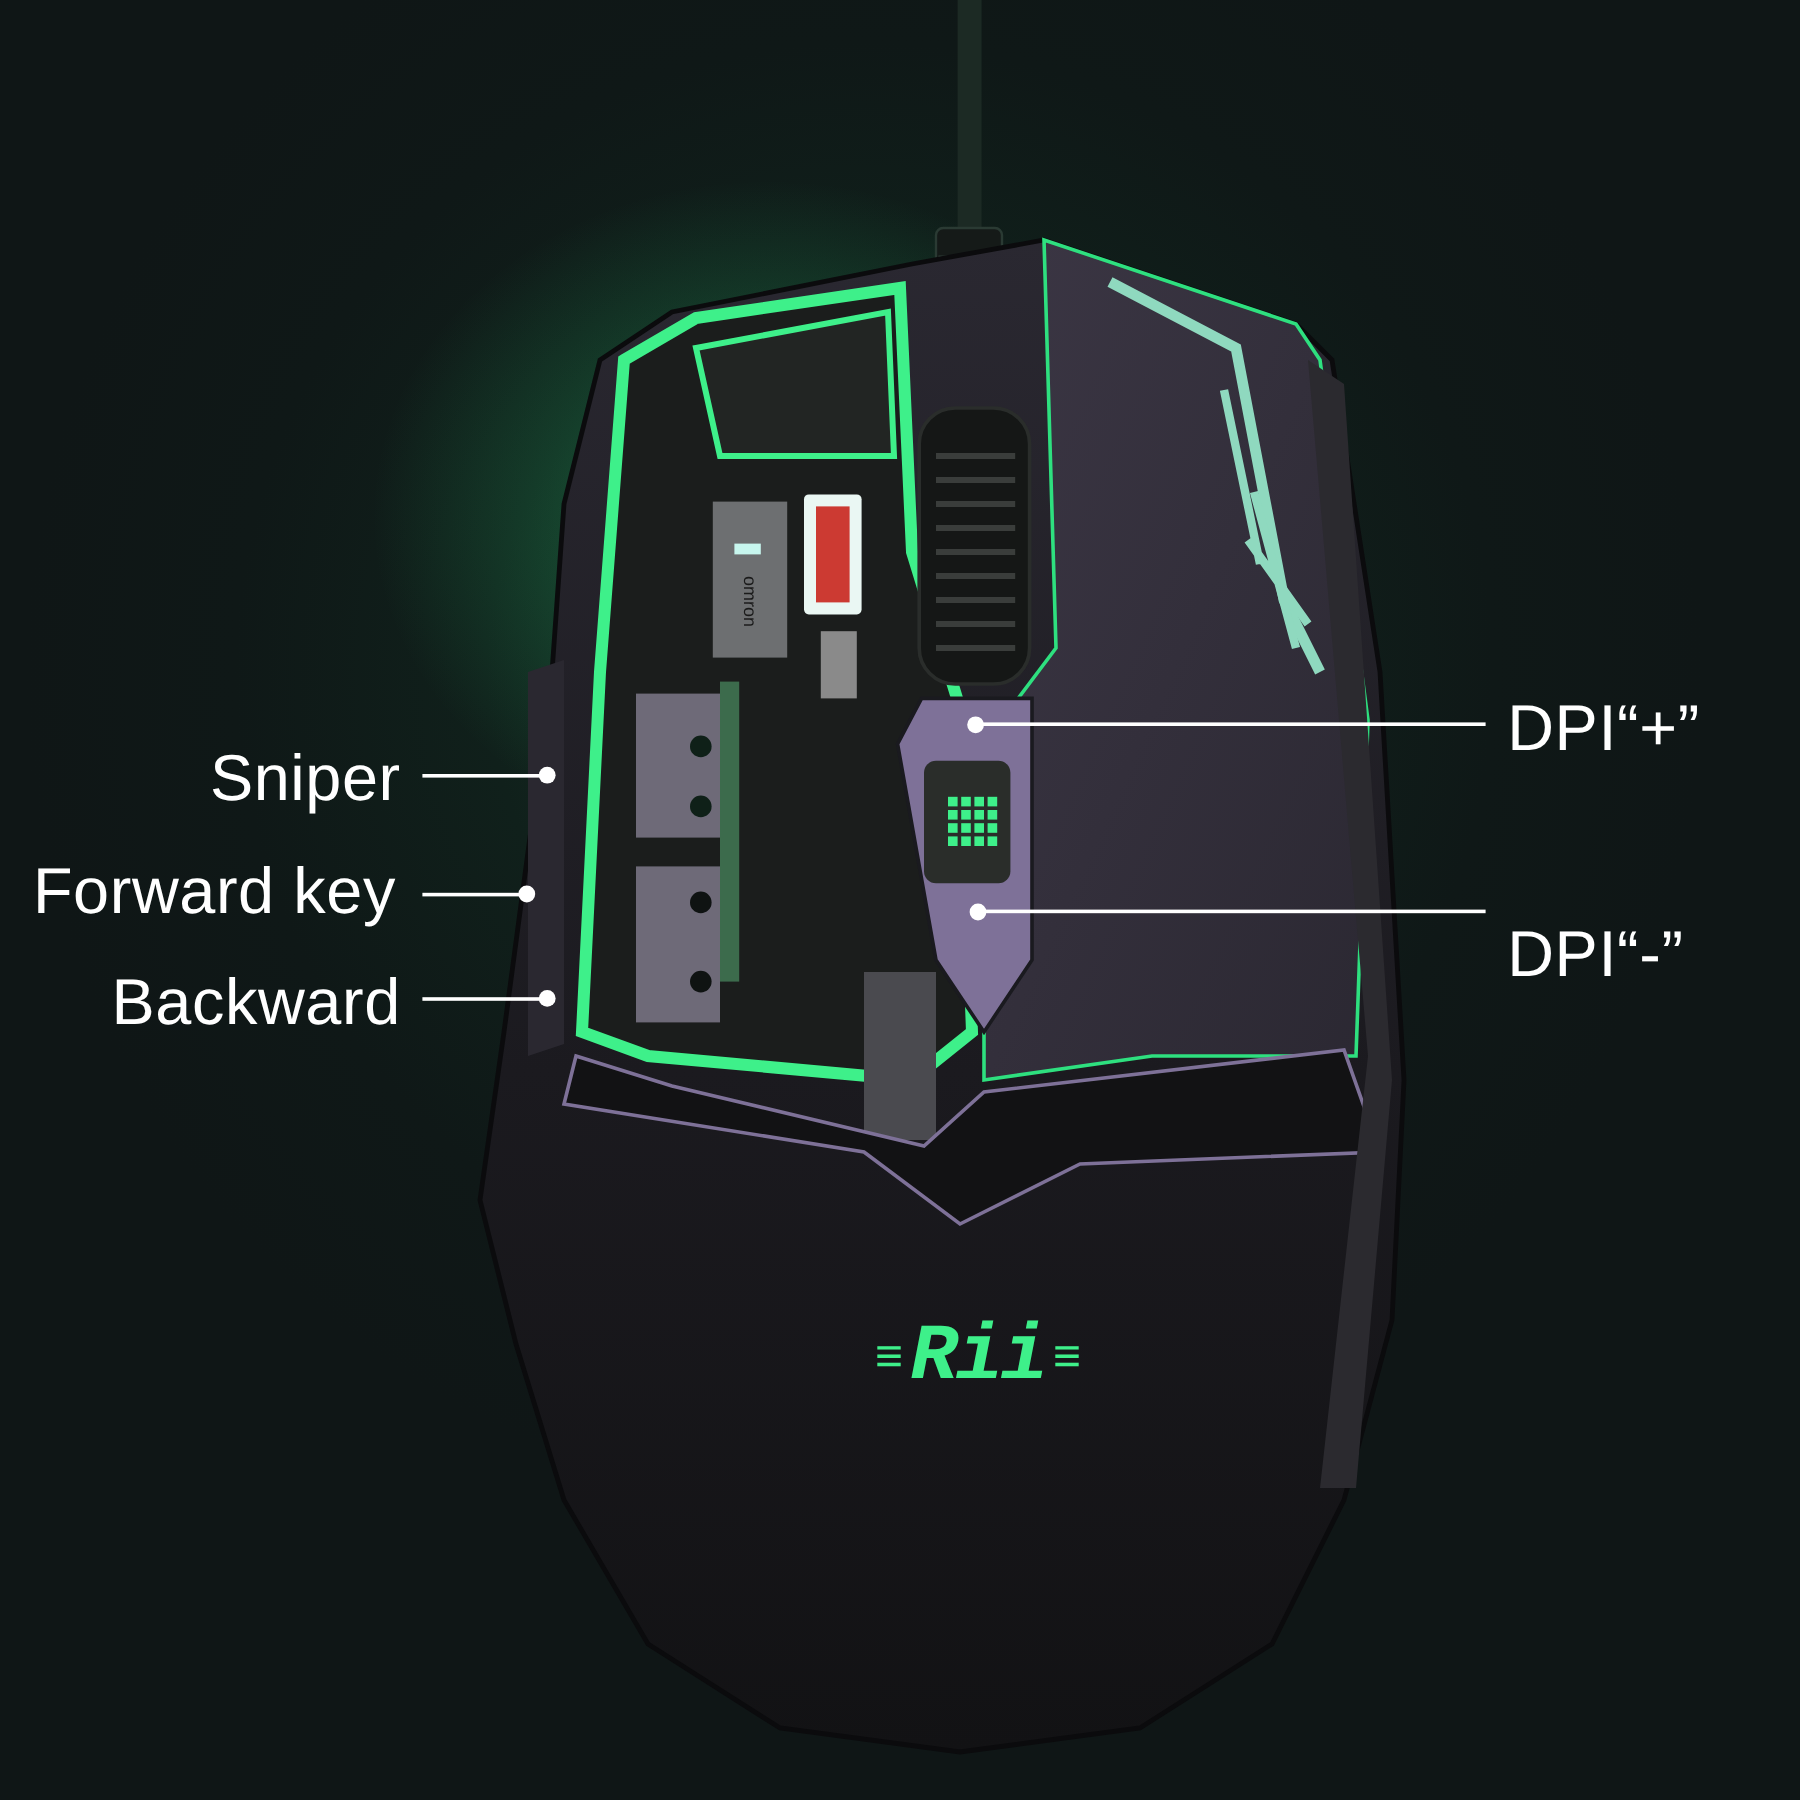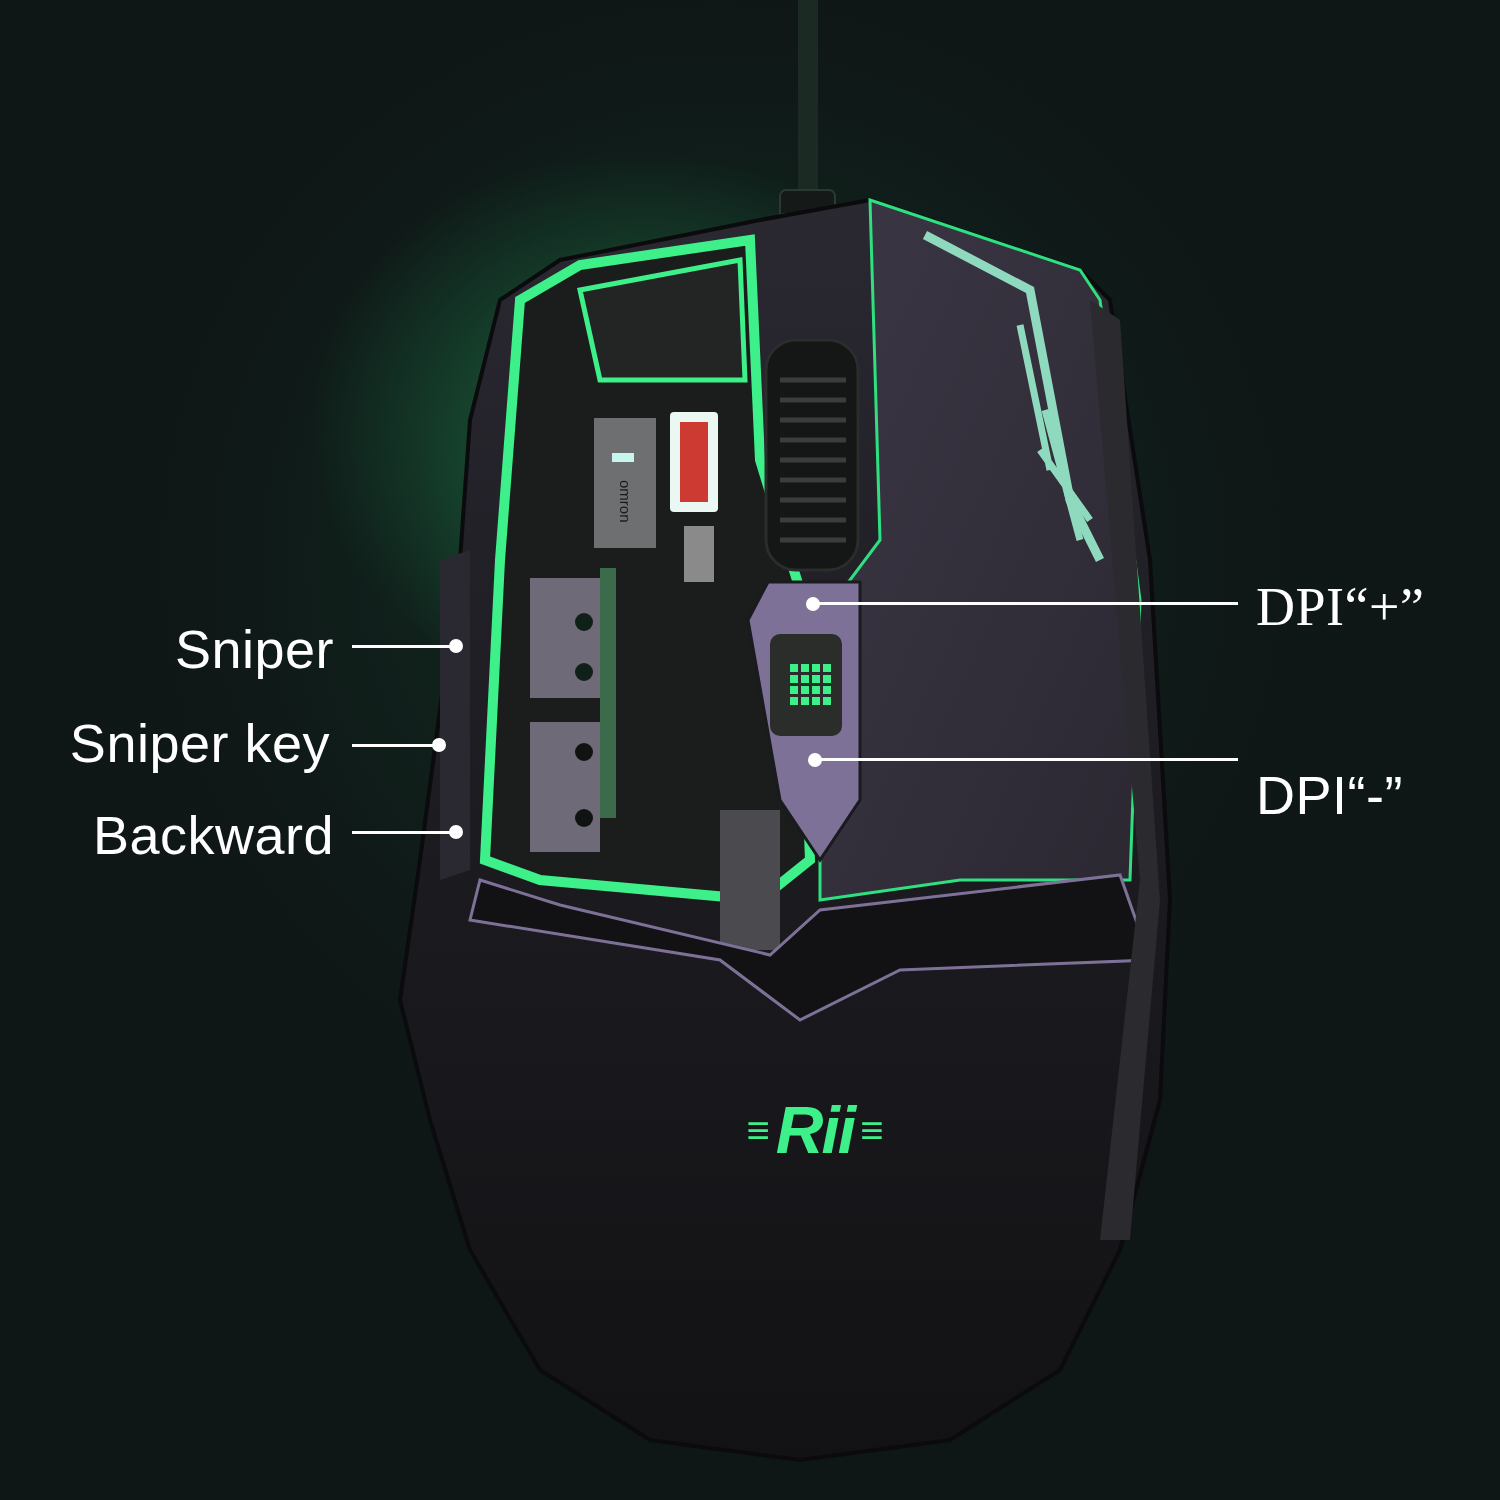"DPI“+”" div.label { font-family: Liberation Serif, serif -> none }
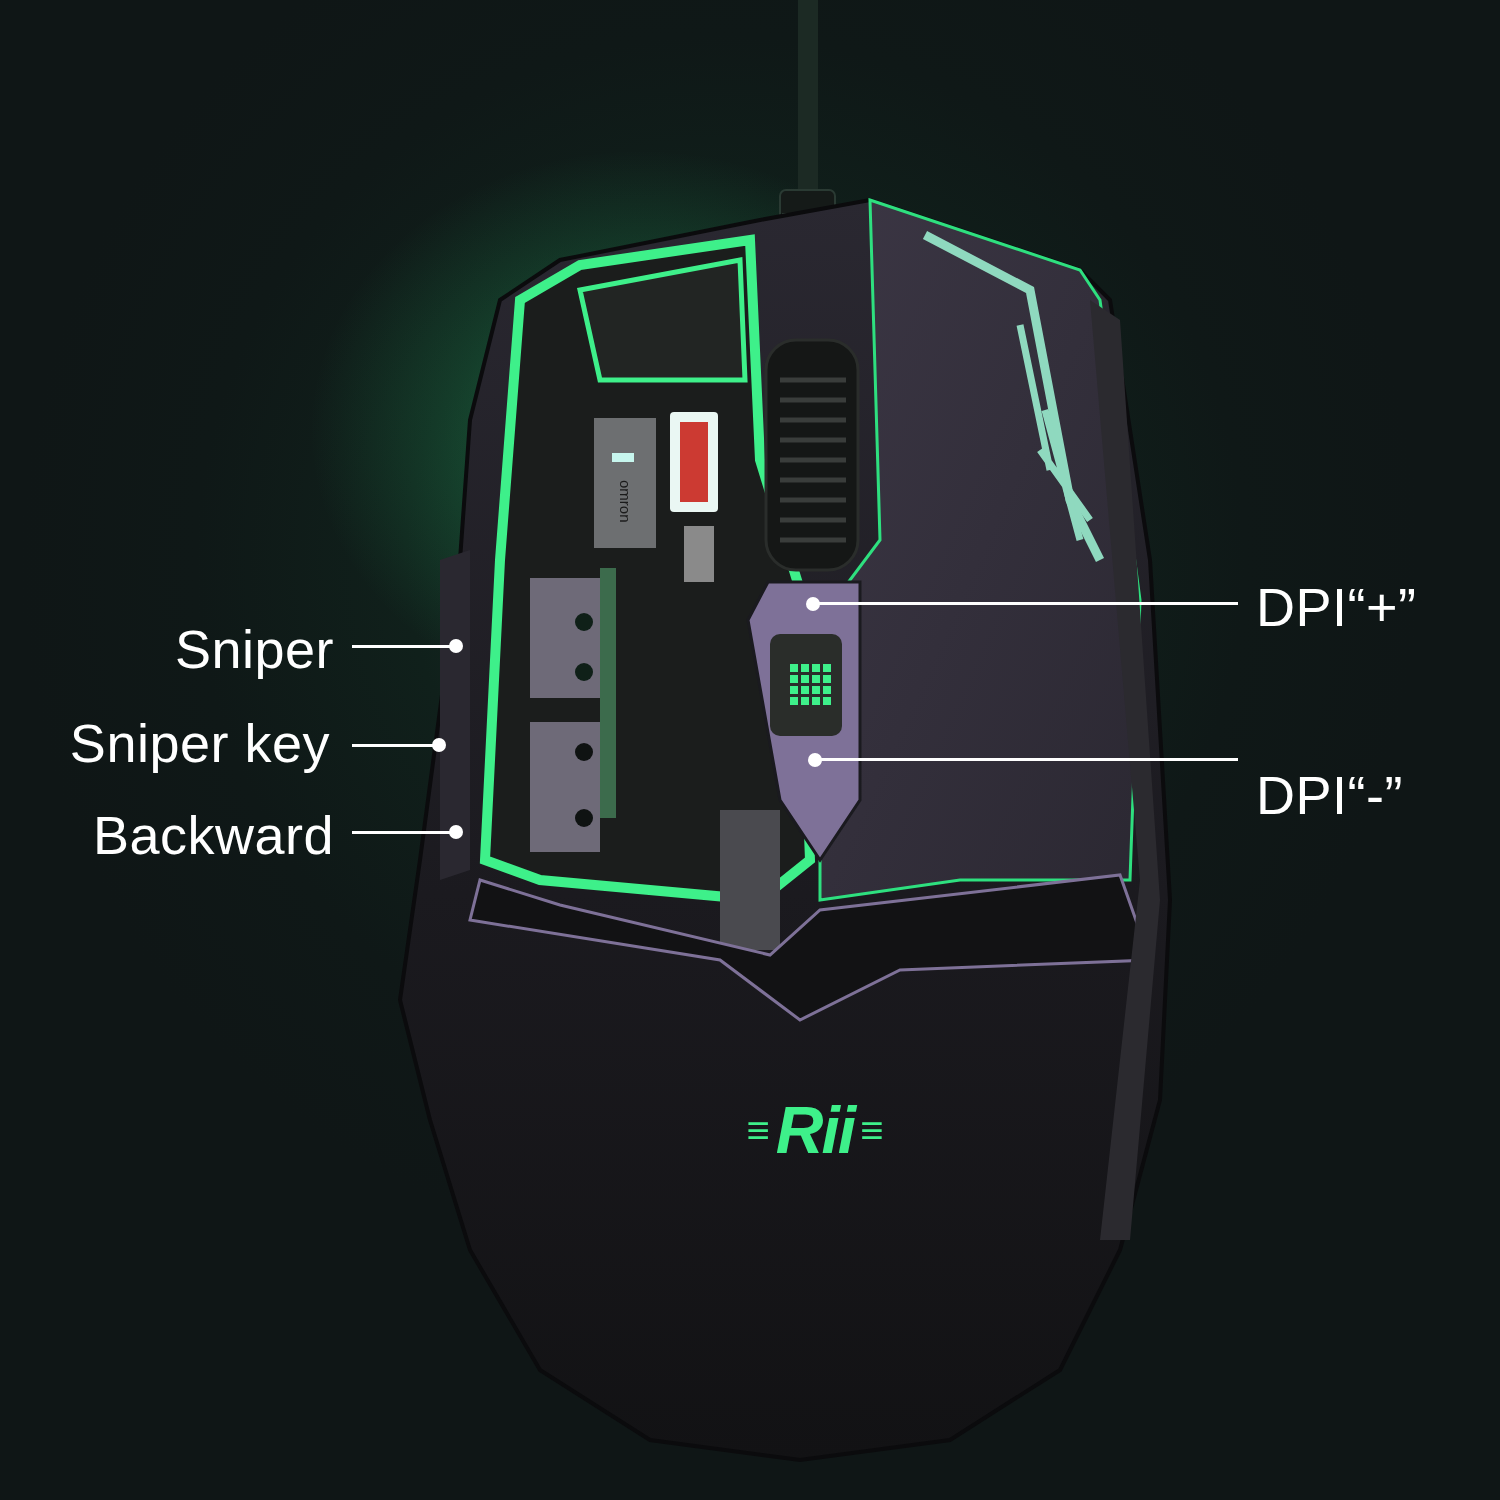"Sniper key" div.label { text: Sniper -> Forward }
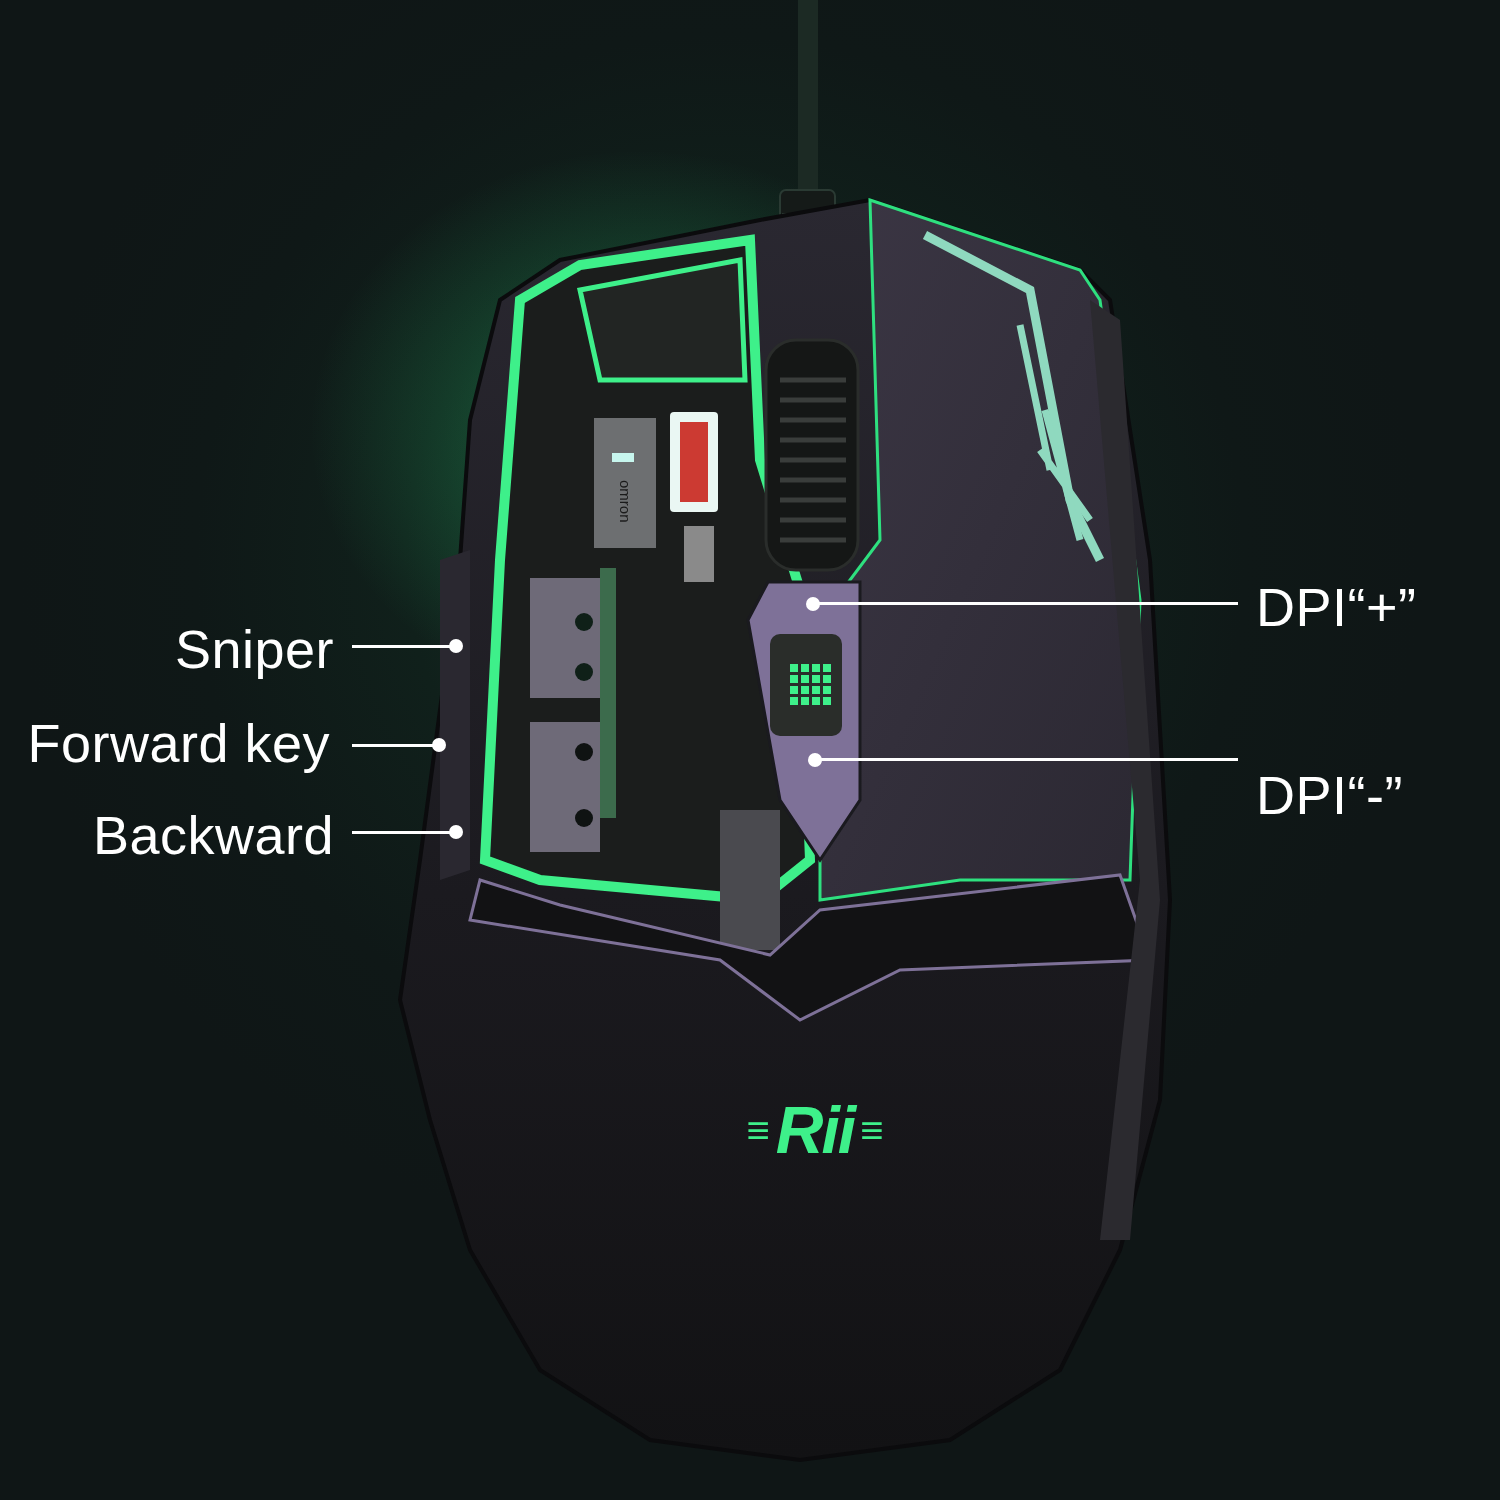"Rii" span { font-family: Liberation Sans, sans-serif -> Liberation Mono, monospace }
